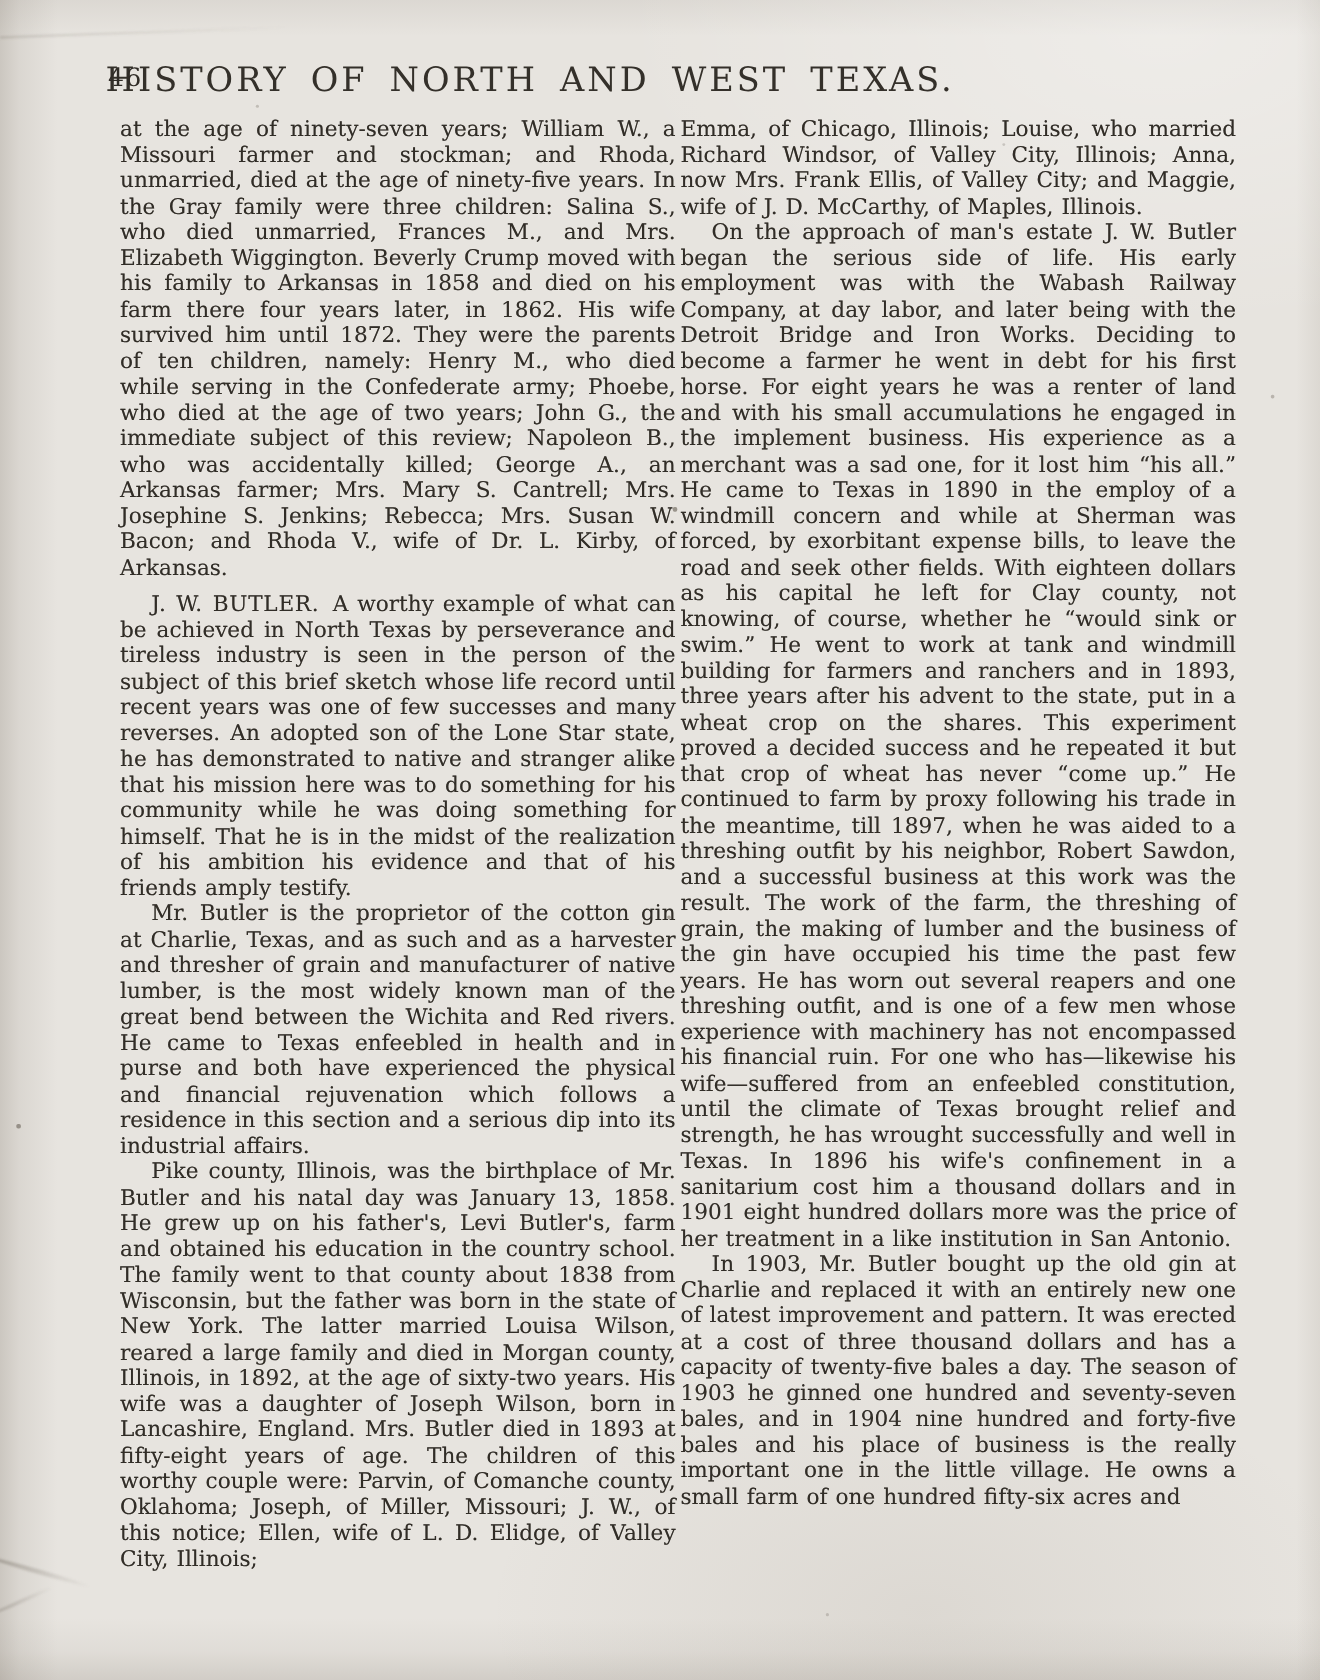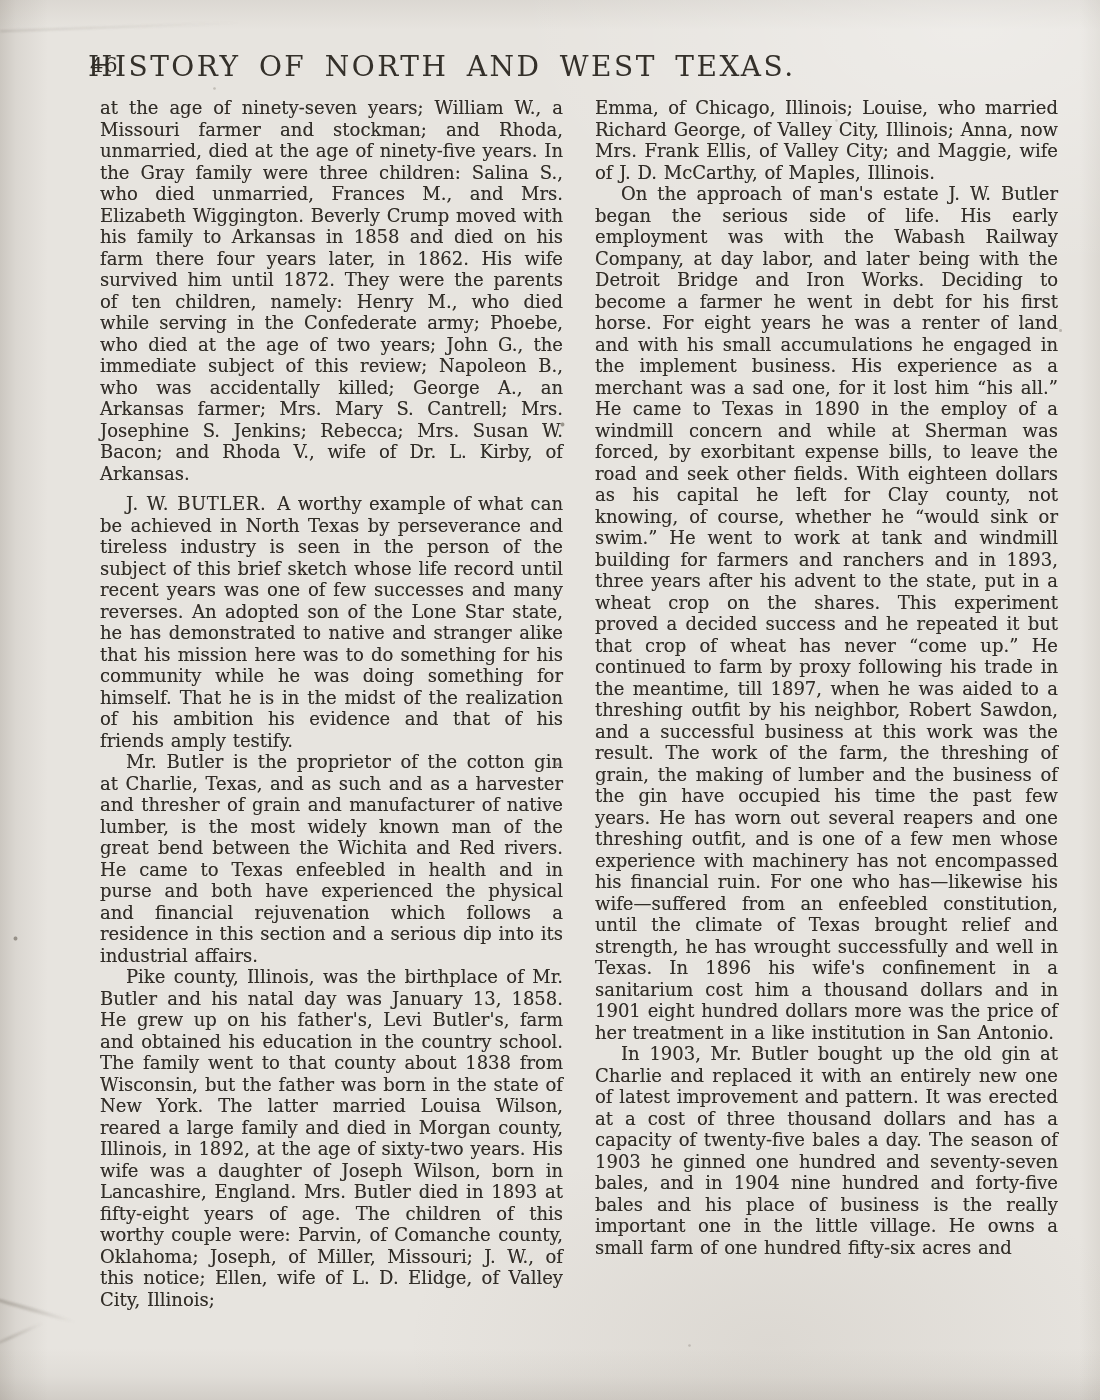"at the age of ninety-seven" .columns { gap: 32px -> 4px }
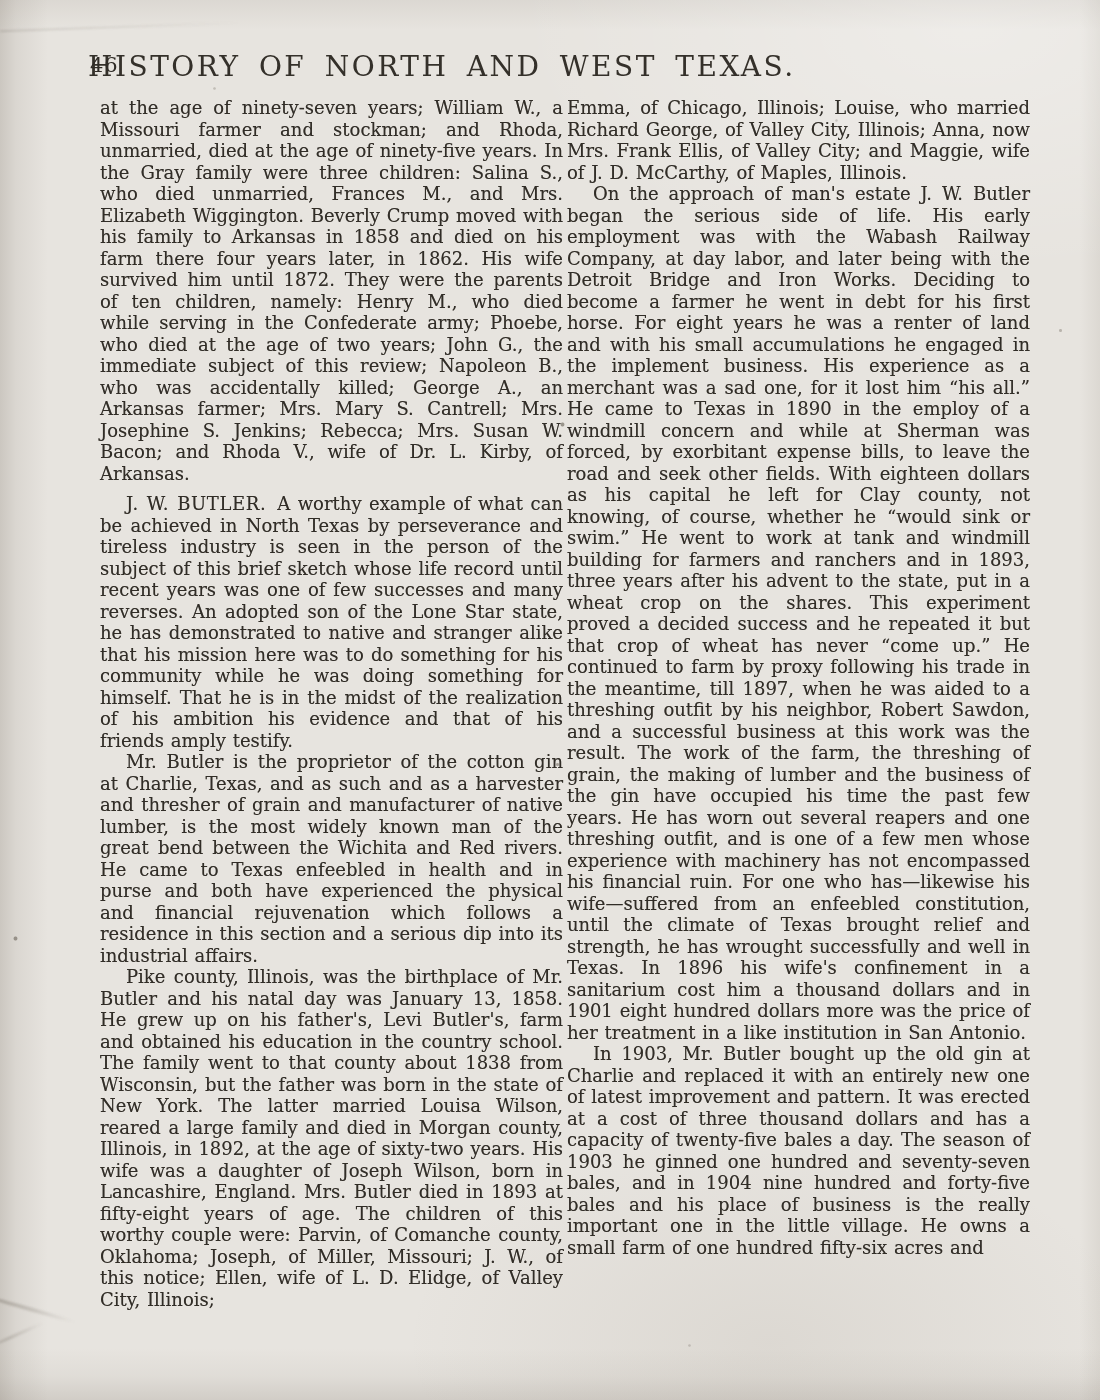"Emma, of Chicago, Illinois; Louise," p.cont { text: George -> Windsor }
